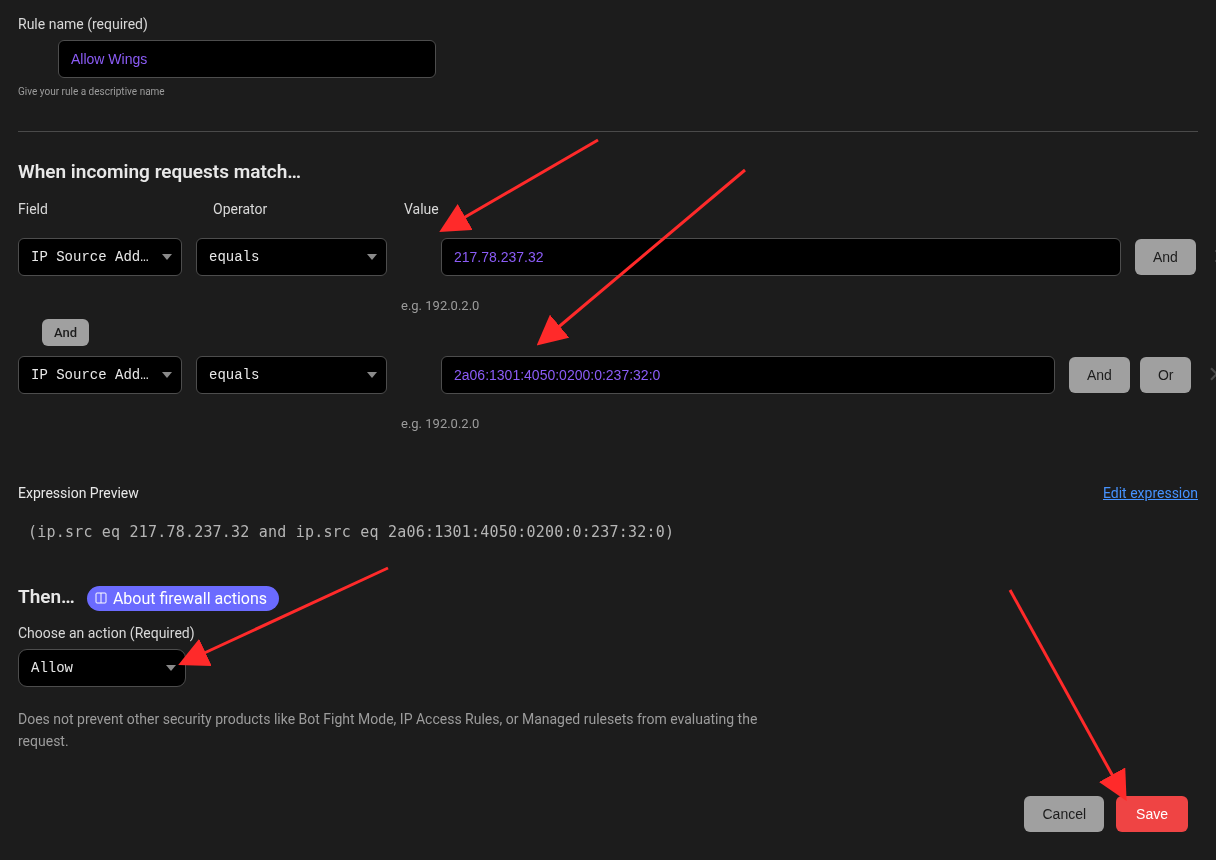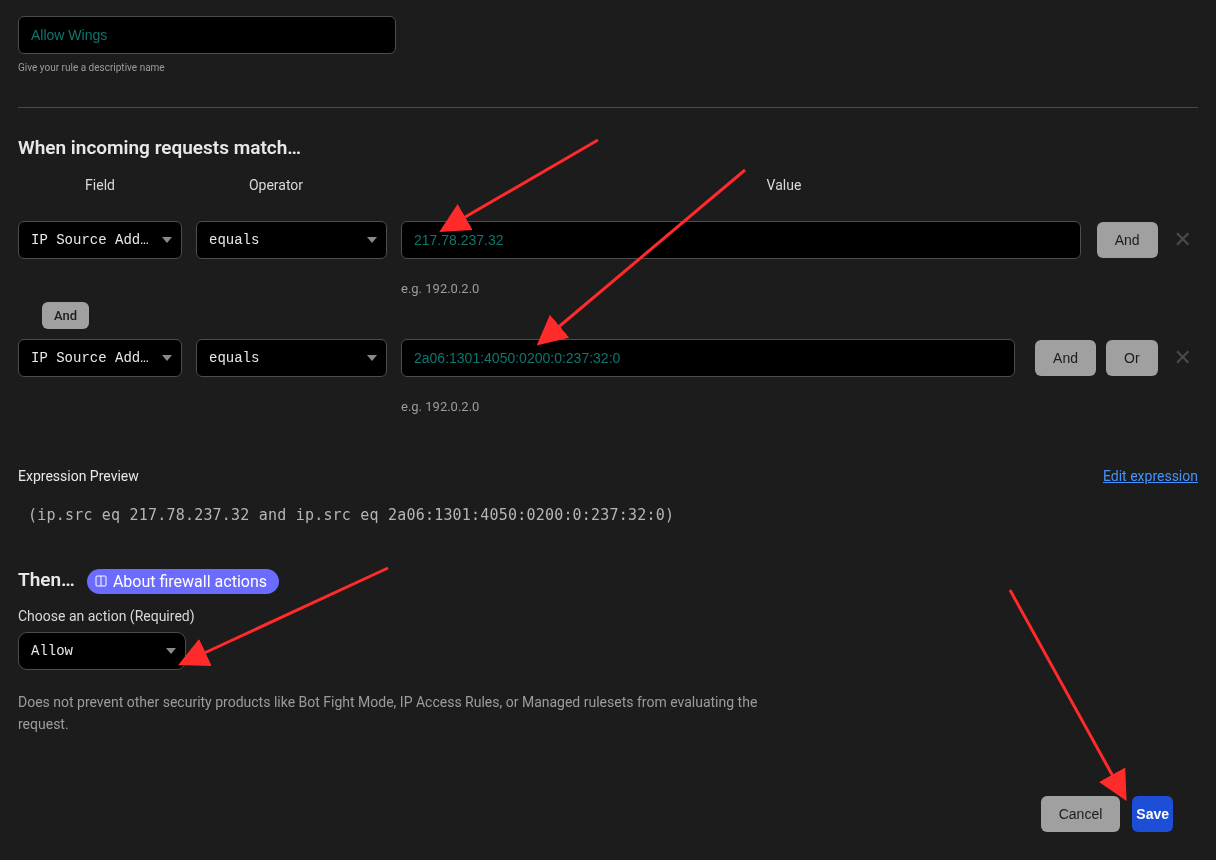"Rule name (required)" label.label { html: none -> <label>Rule name (required)</label> }
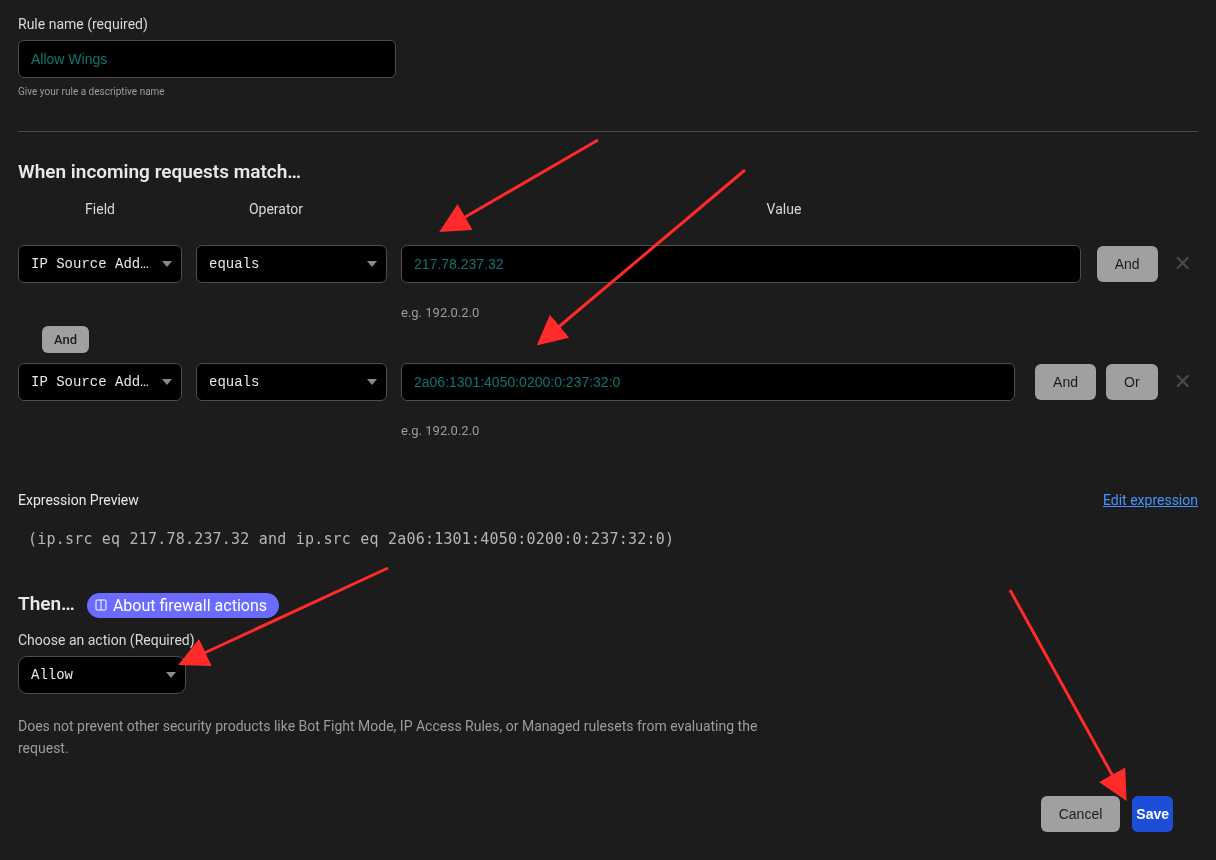"Allow Wings" .text-input { color: #0f766e -> #8b5cf6; margin-left: none -> 40px }
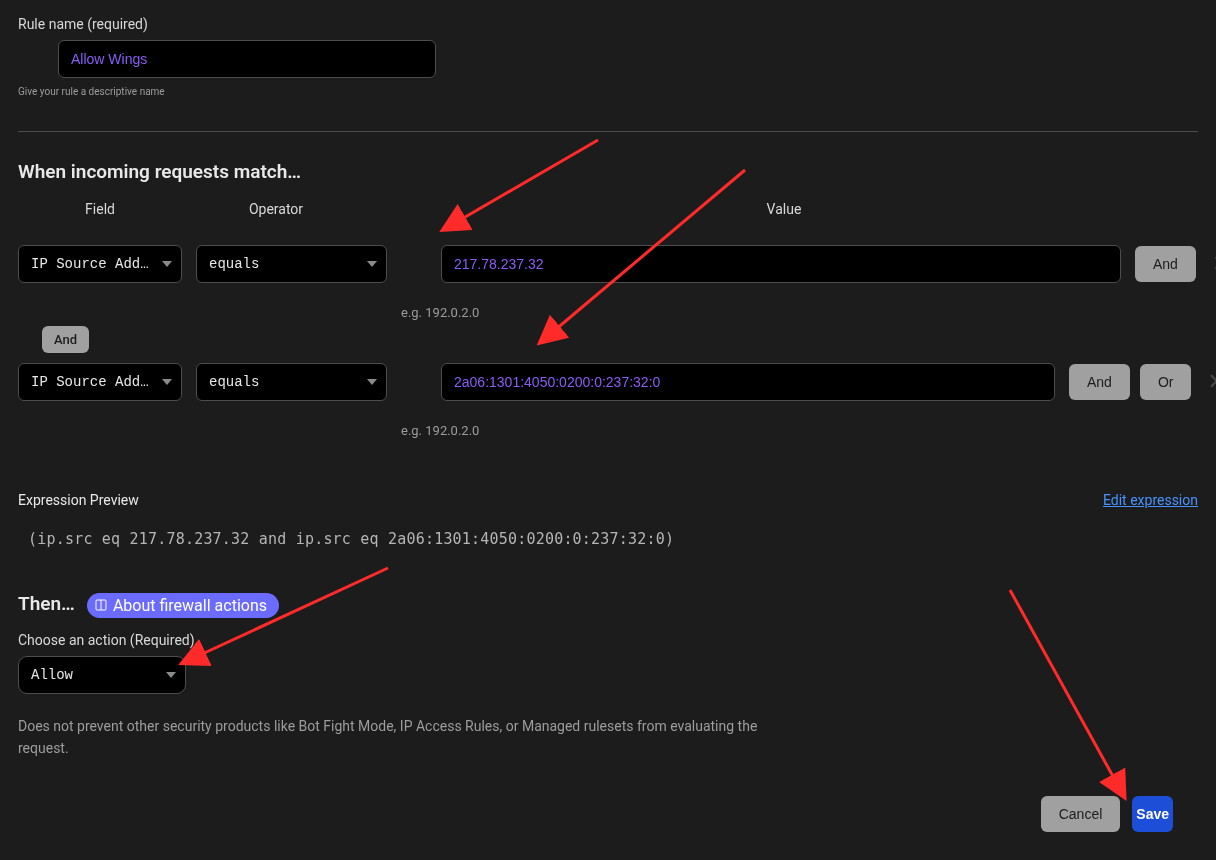"Field" .cond-header { gap: 14px -> 31px; margin-bottom: 20px -> 13px; text-align: center -> none }
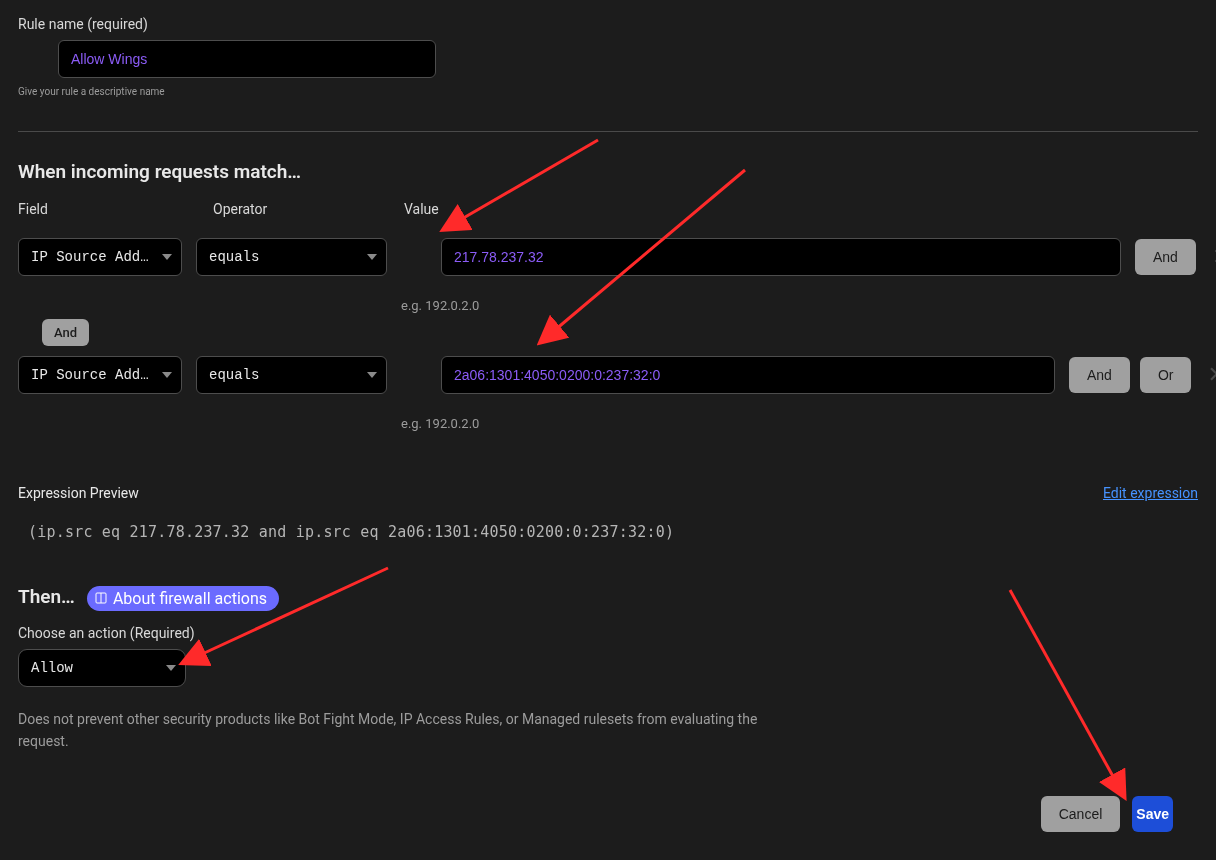"Cancel" .footer-buttons { right: 43px -> 28px }
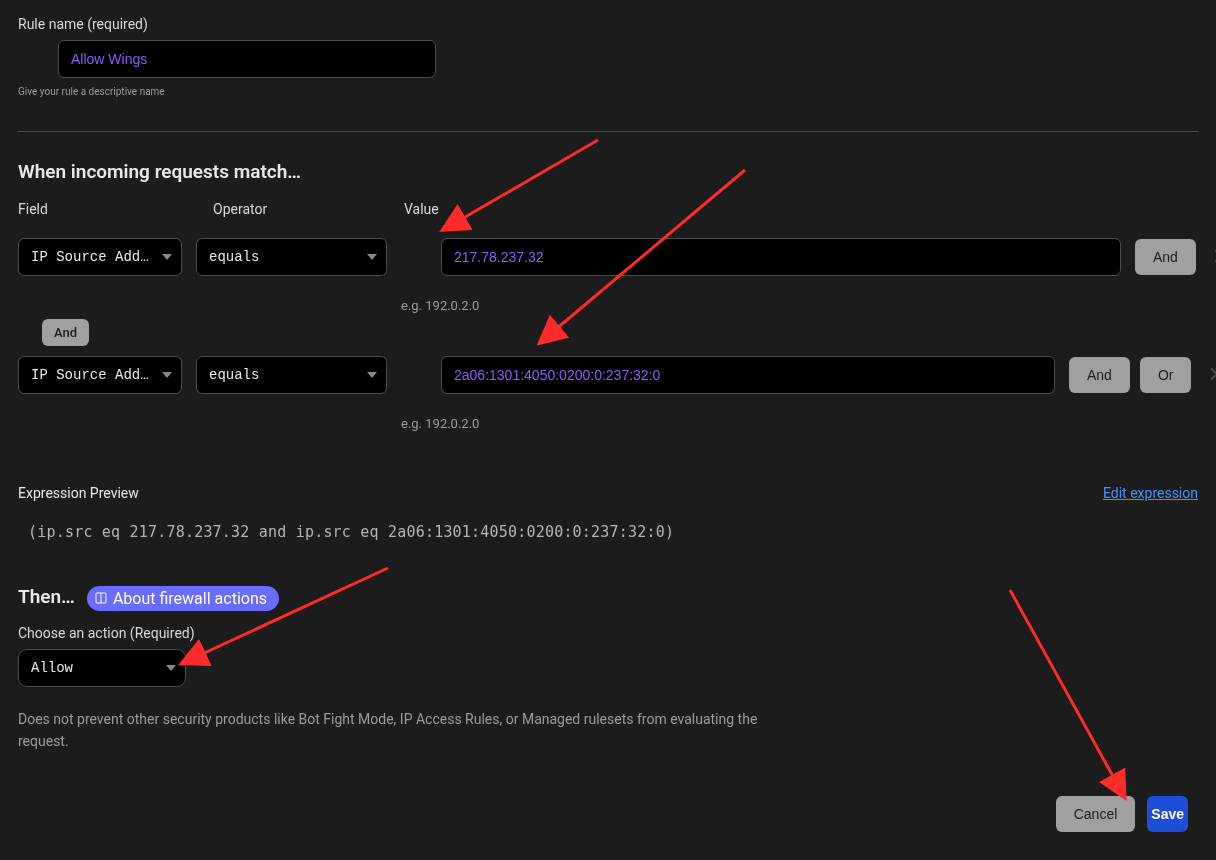"Save" .btn-primary { background: #1d4ed8 -> #ef4444; font-weight: 700 -> 400; padding: 10px 4px -> 10px 20px }
